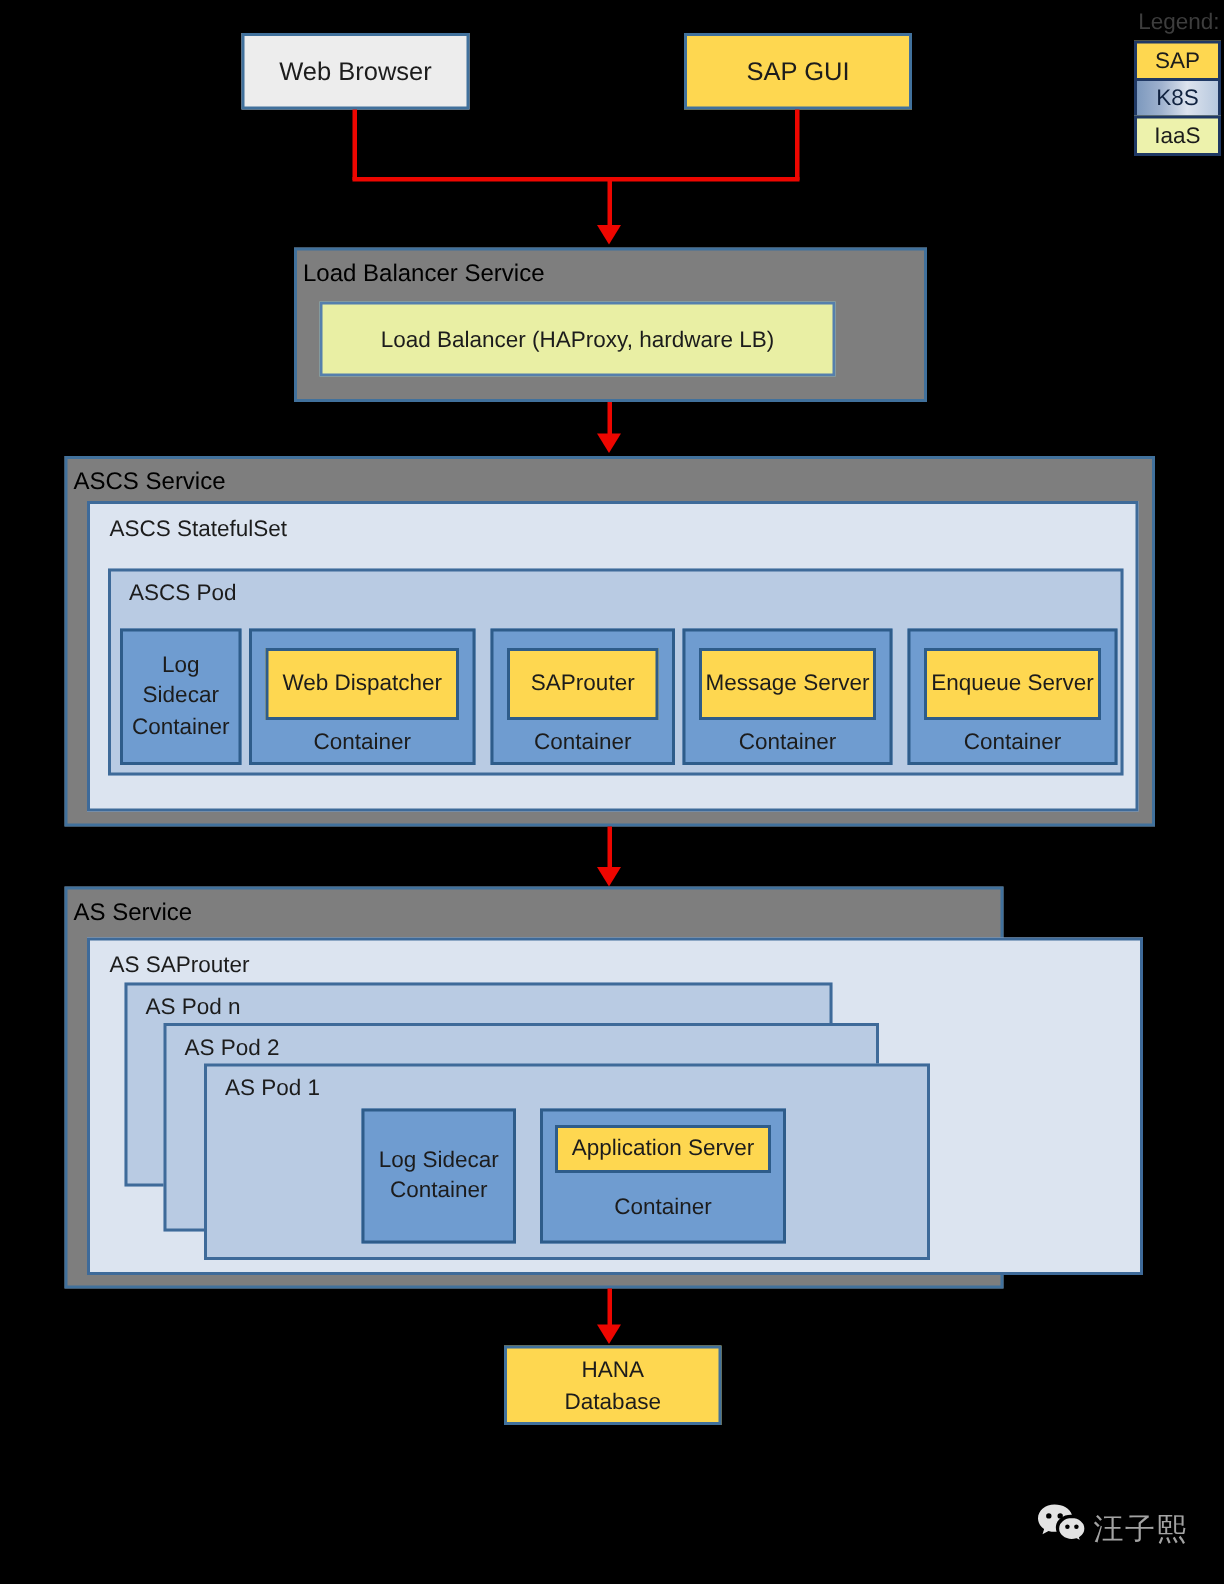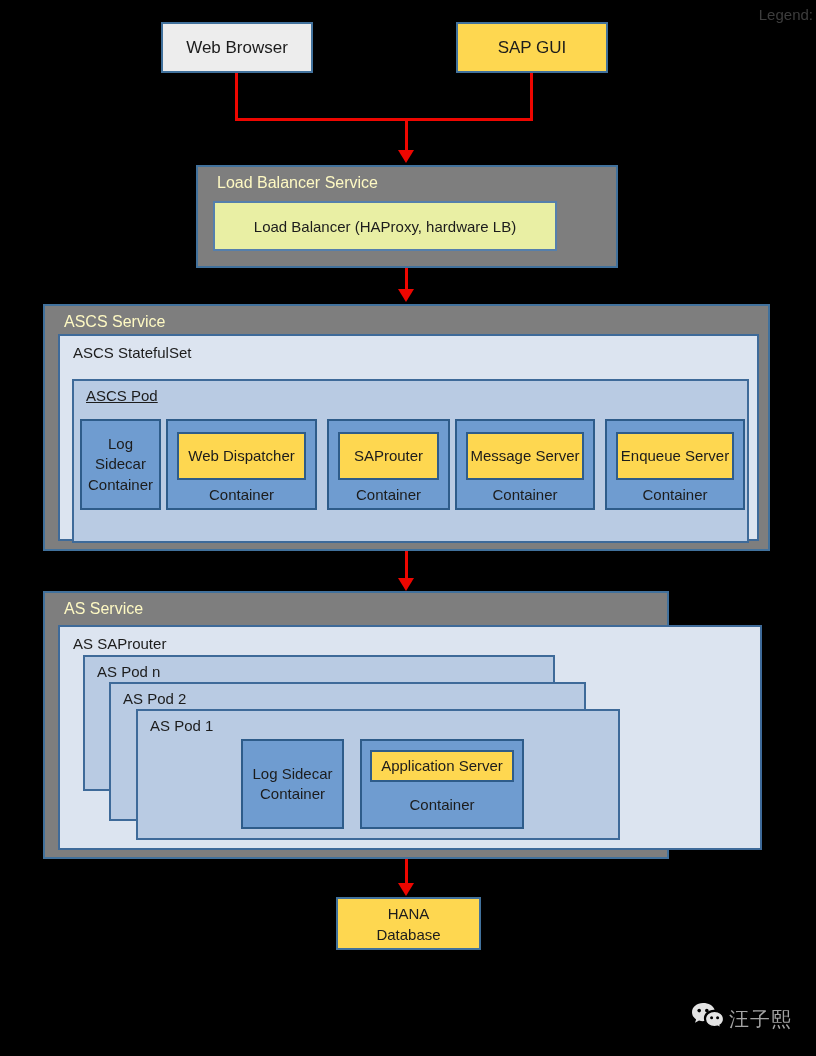"SAP" div.abs { html: none -> <div> <div> <span>SAP</span> </div> <div> <span>K8S</span> </div> <div> <span>IaaS</span> </div> </div> }
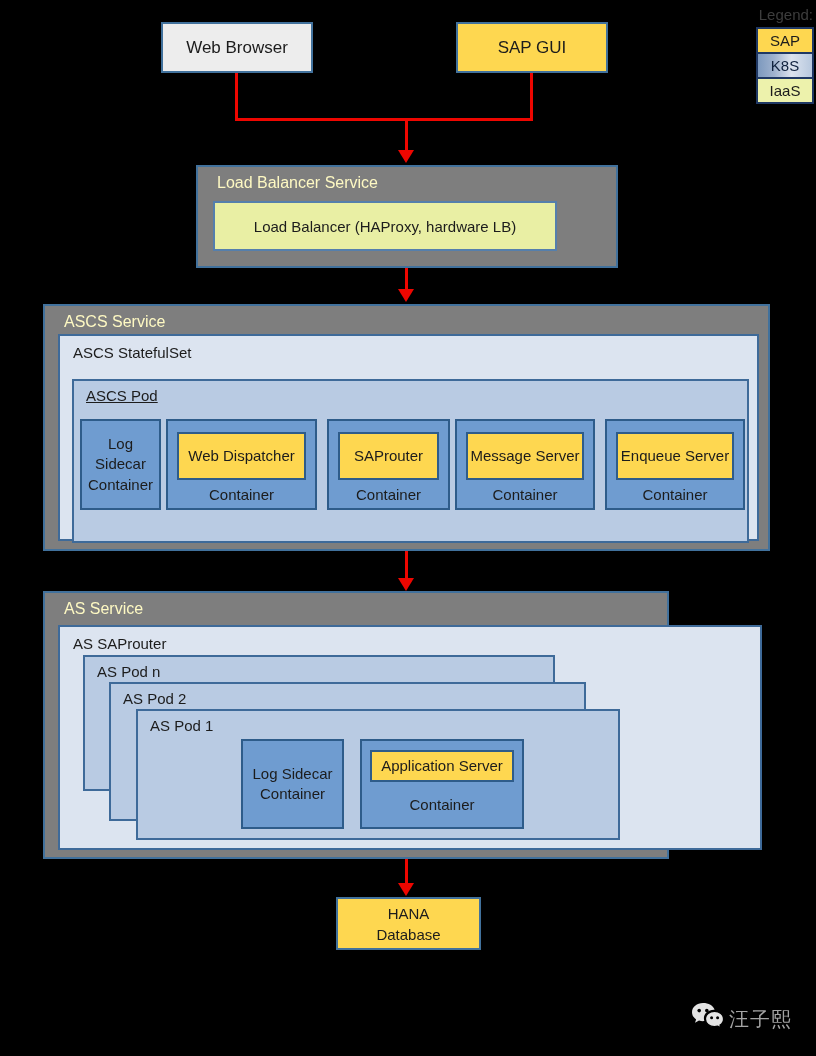"Load Balancer Service" .tier-label { color: #fef9c3 -> #000000; padding: 7px 0 0 19px -> 7px 0 0 4px }
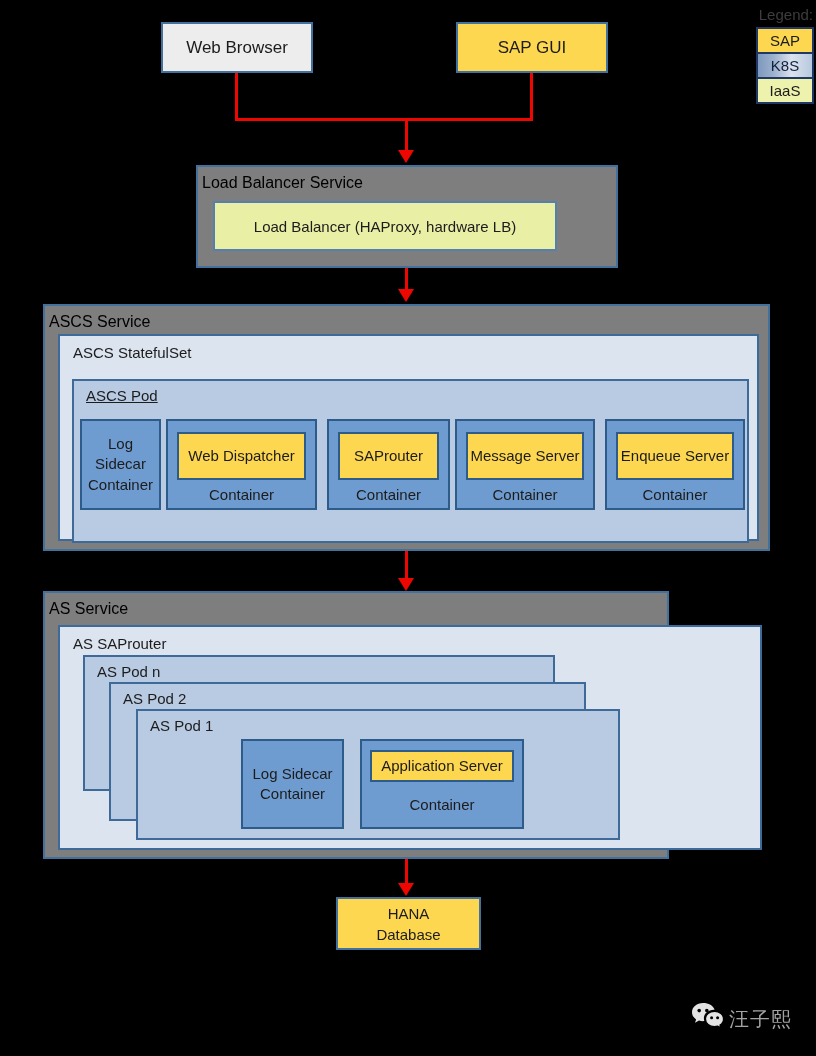"ASCS Pod" div.abs { height: 164px -> 138px; text-decoration: underline -> none }
